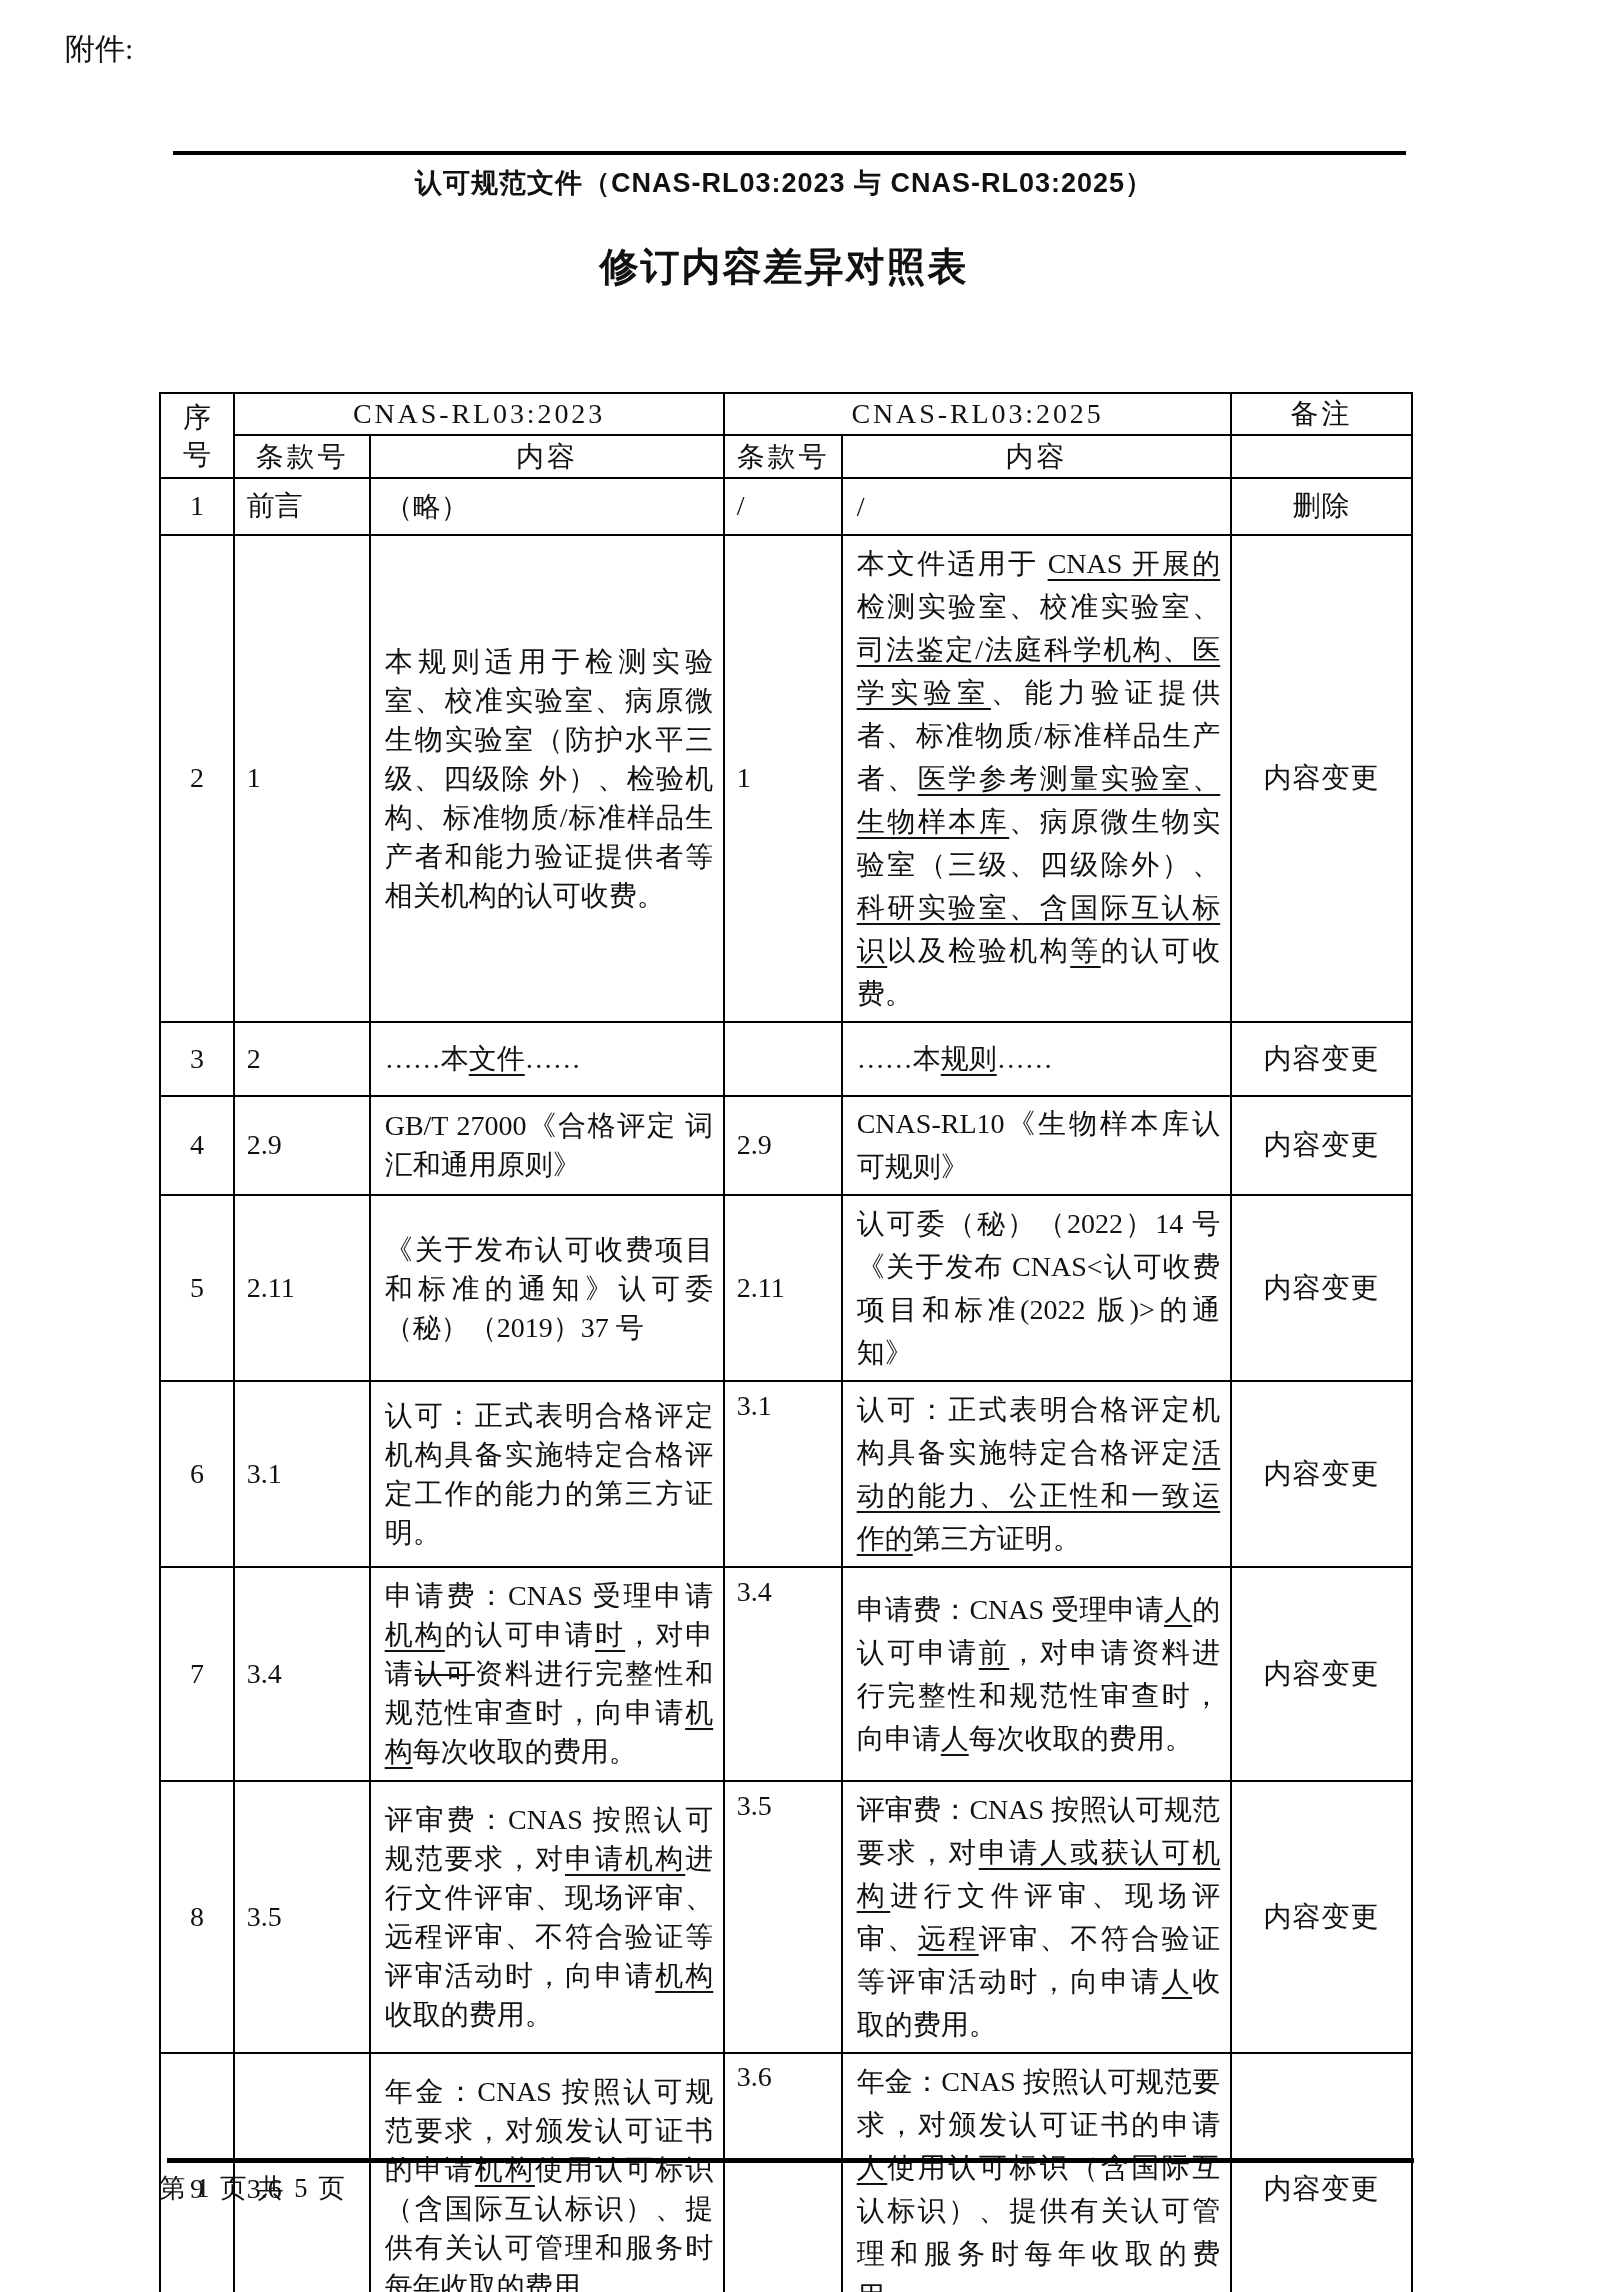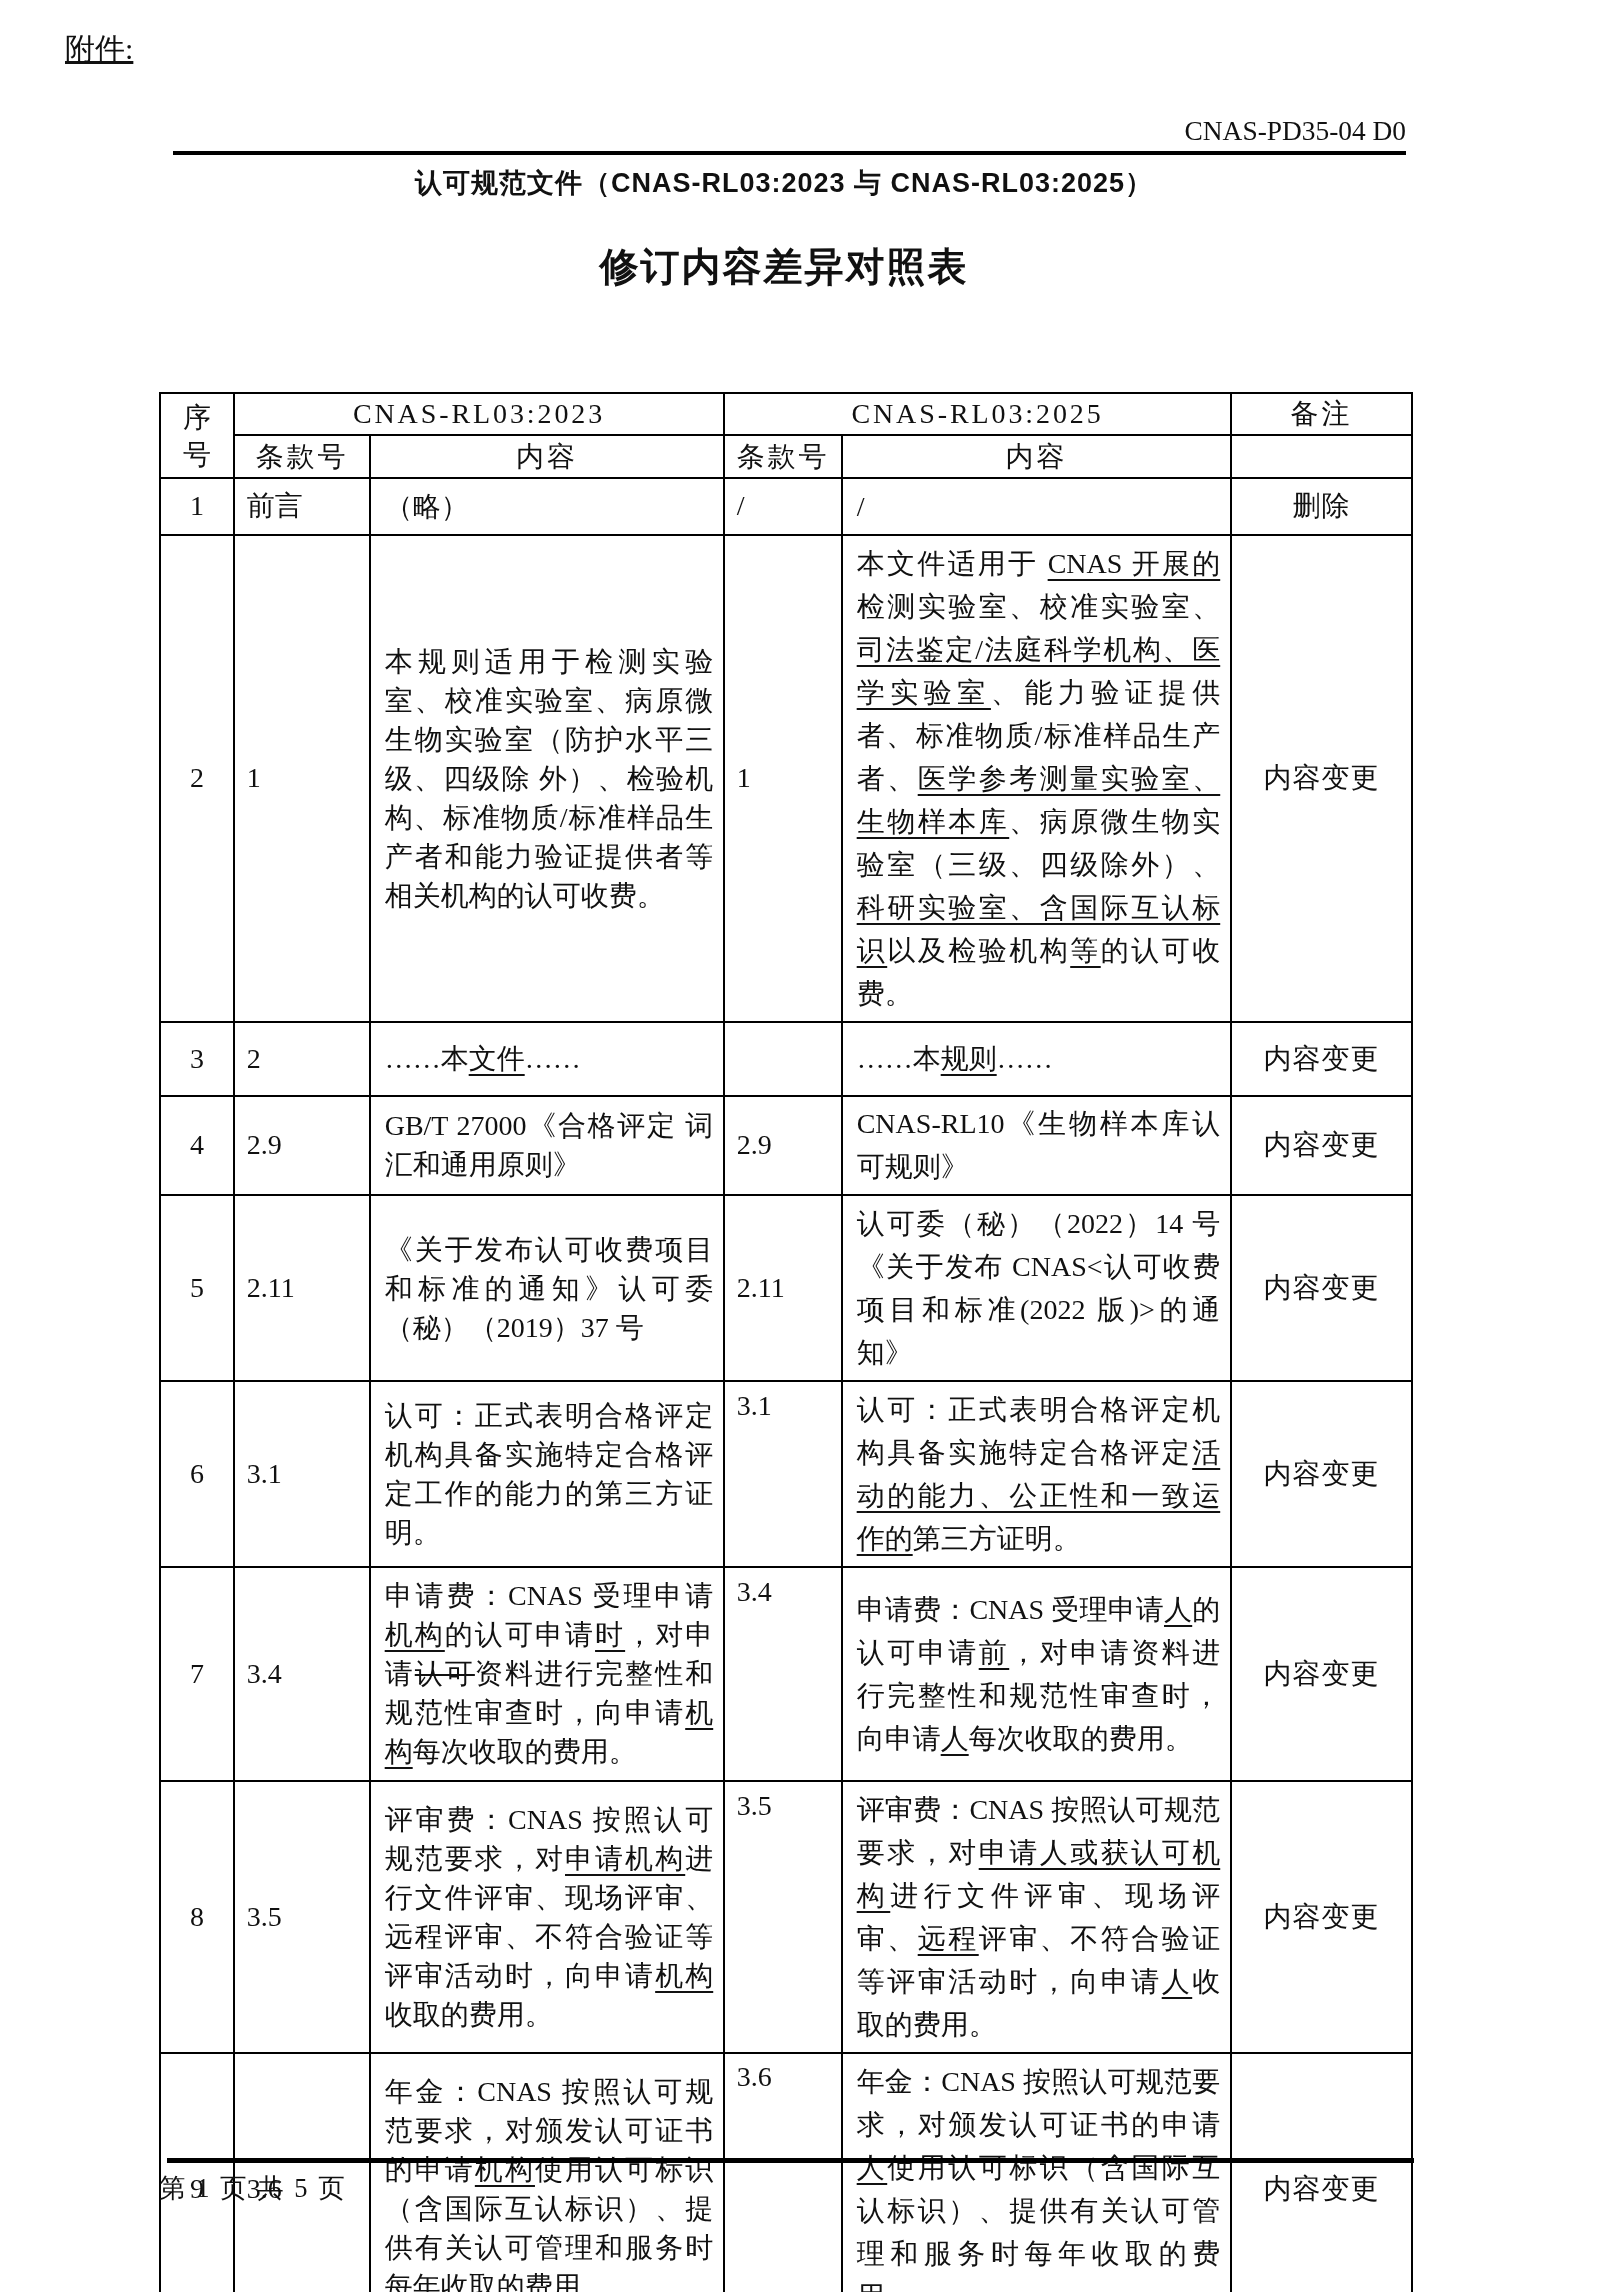"附件:" .attachment { text-decoration: underline -> none }
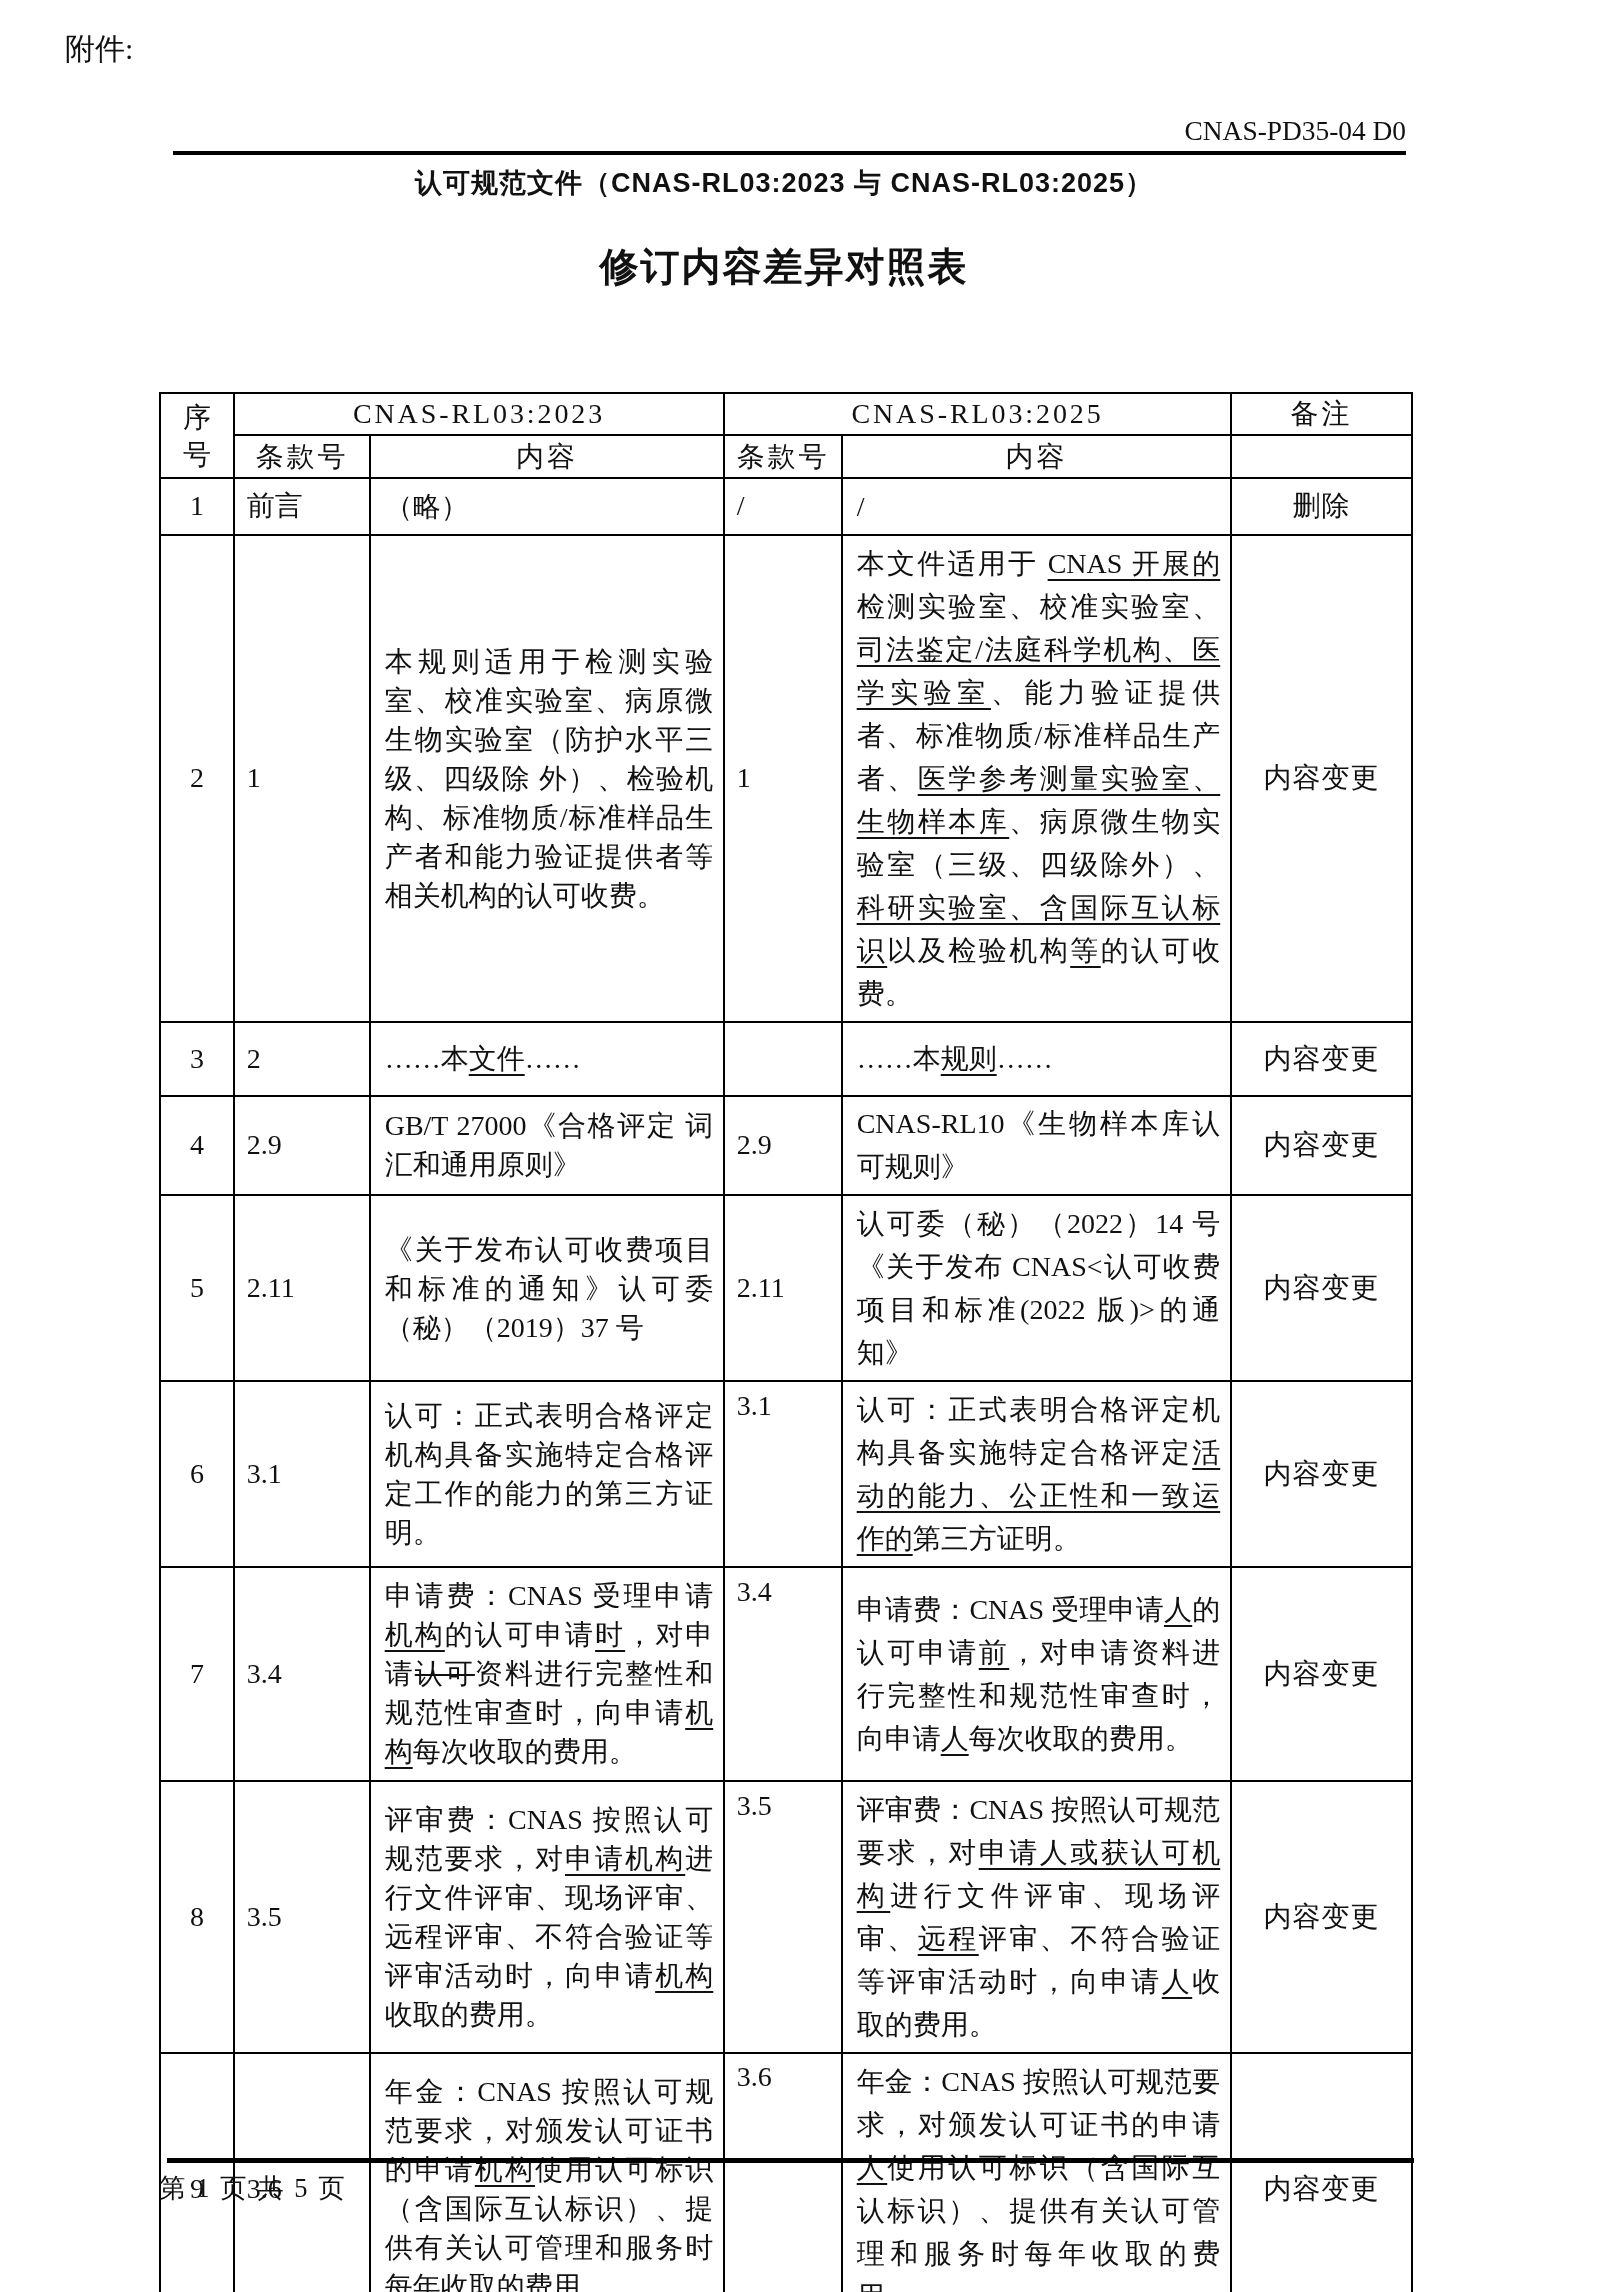"CNAS-PD35-04 D0" div.doc-code { html: <div>CNAS-PD35-04 D0</div> -> none }
